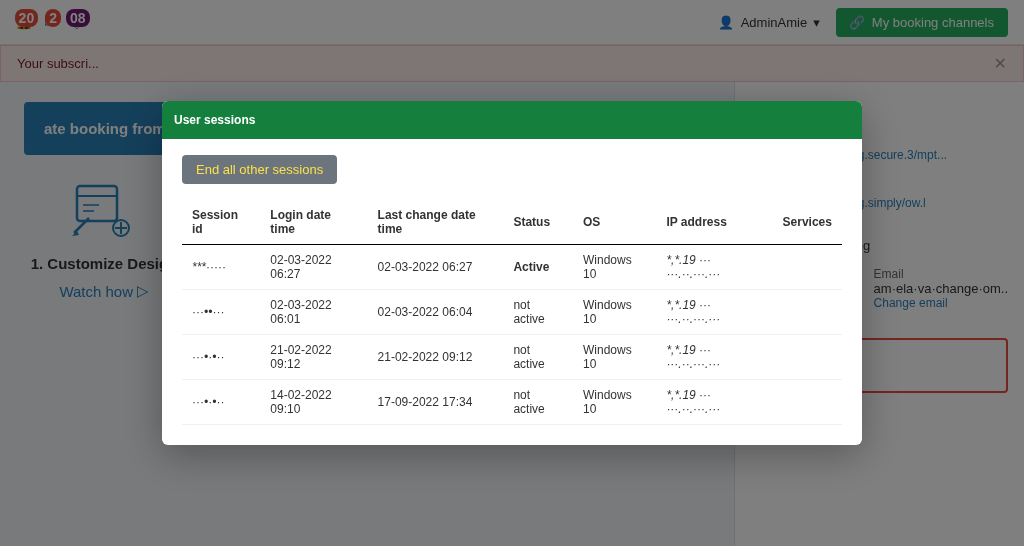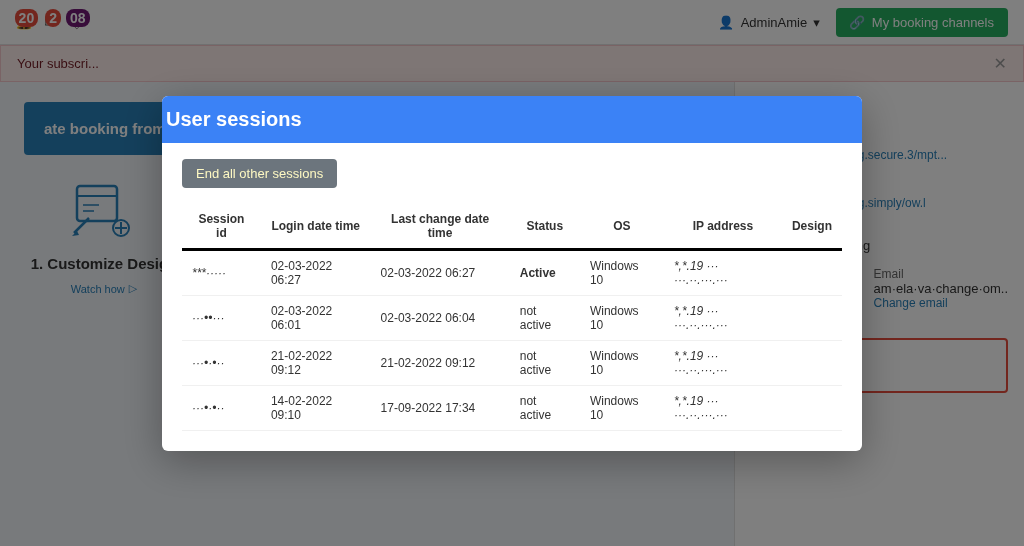"User sessions" .modal-header { background: #3b82f6 -> #15803d; font-size: 20px -> 12px; padding: 12px 4px -> 12px 12px }
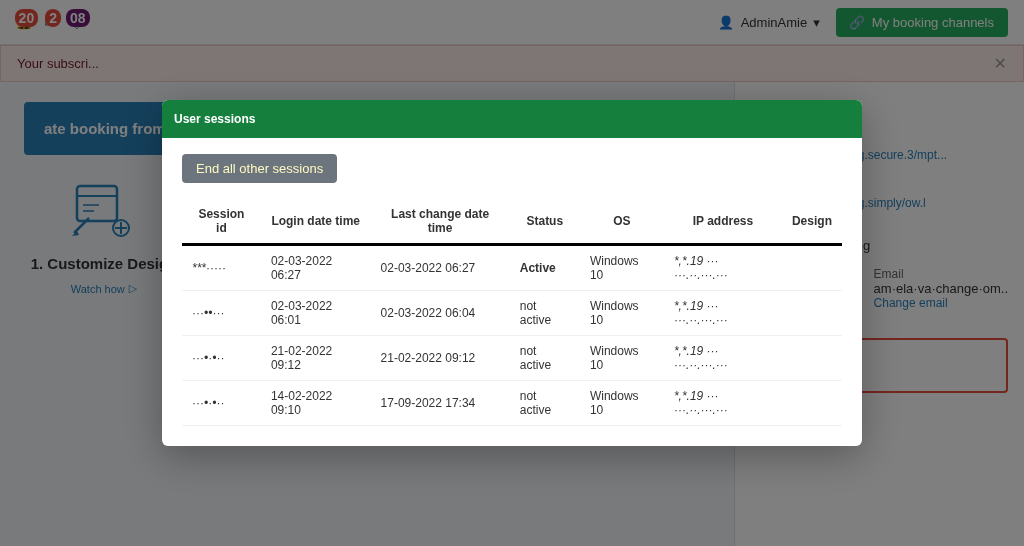"End all other sessions" .end-sessions-btn { color: #fef9c3 -> #fde047 }
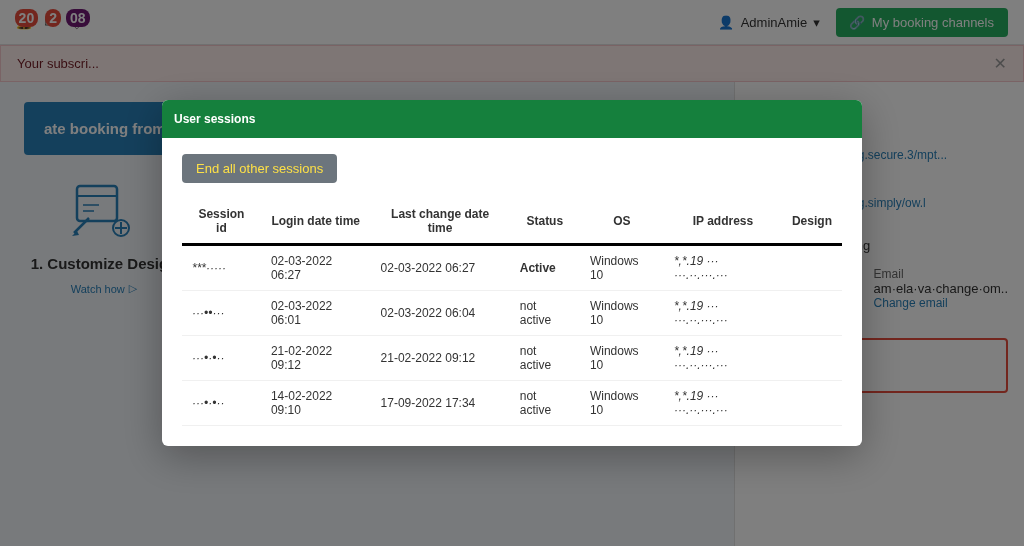"Session id" .modal-table th { border-bottom: 3px solid #000000 -> 1px solid #000000; text-align: center -> left }
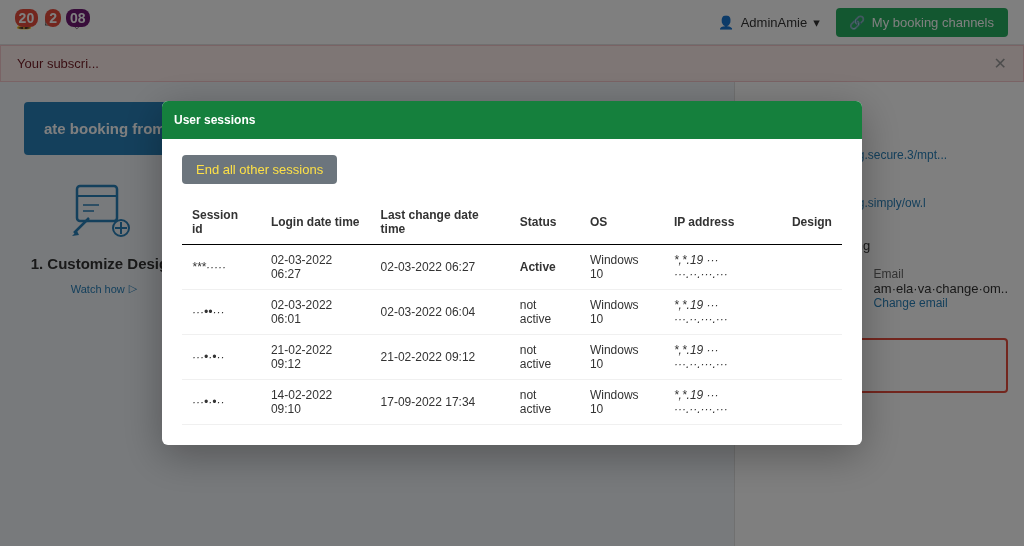"Design" th { text: Design -> Services }
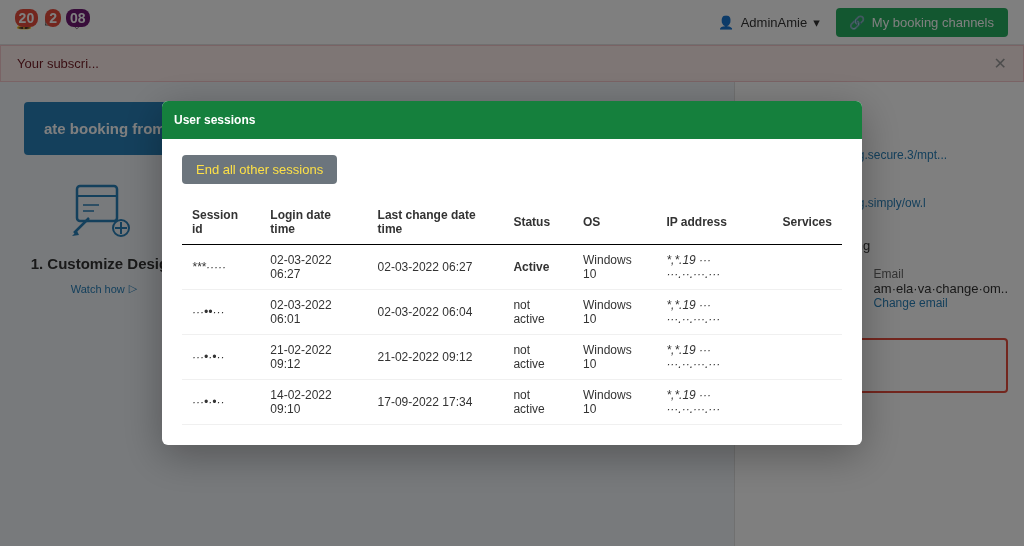"Watch how" .watch-how { font-size: 11px -> 15px }
